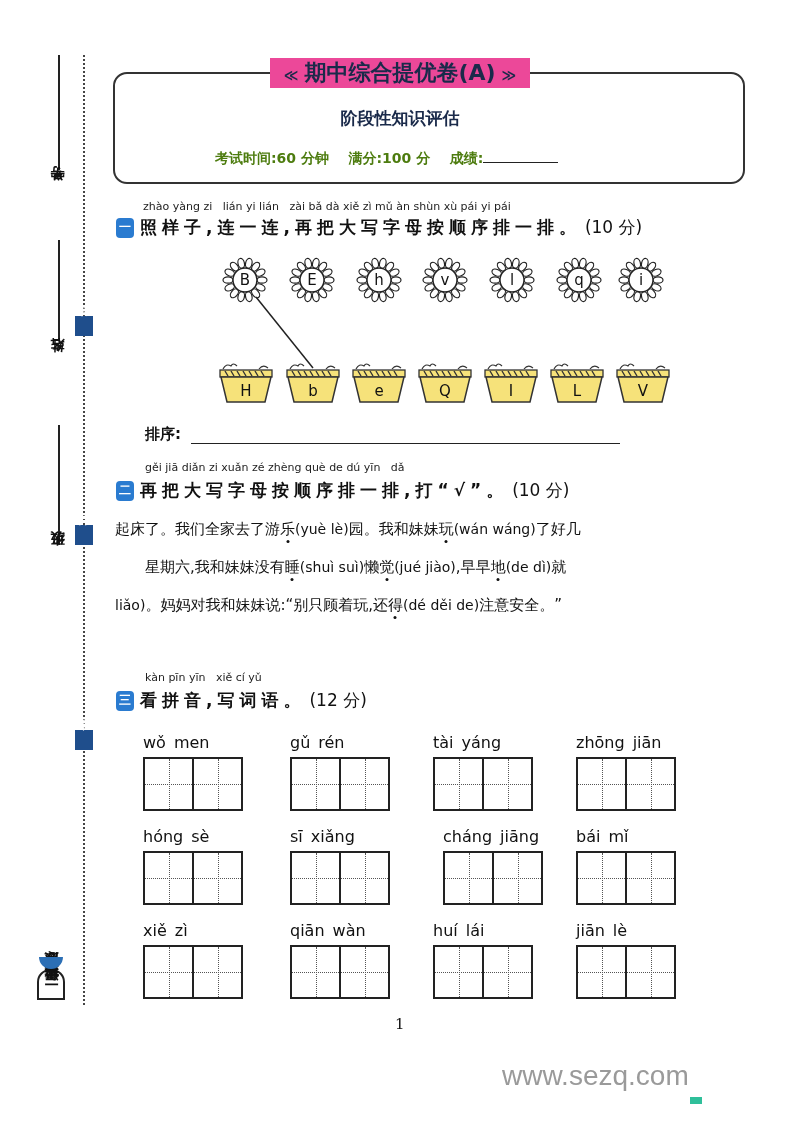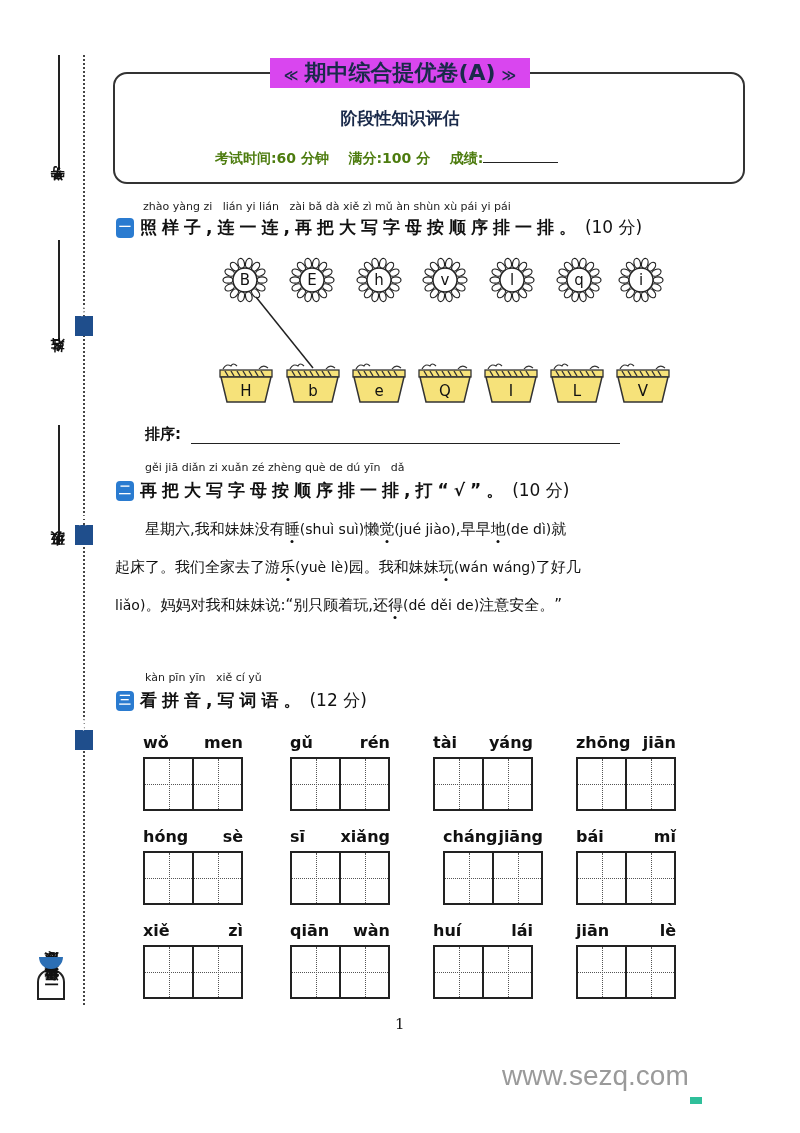"≪ 期中综合提优卷(A) ≫" .hdr-title { background: #d946ef -> #ec4899 }
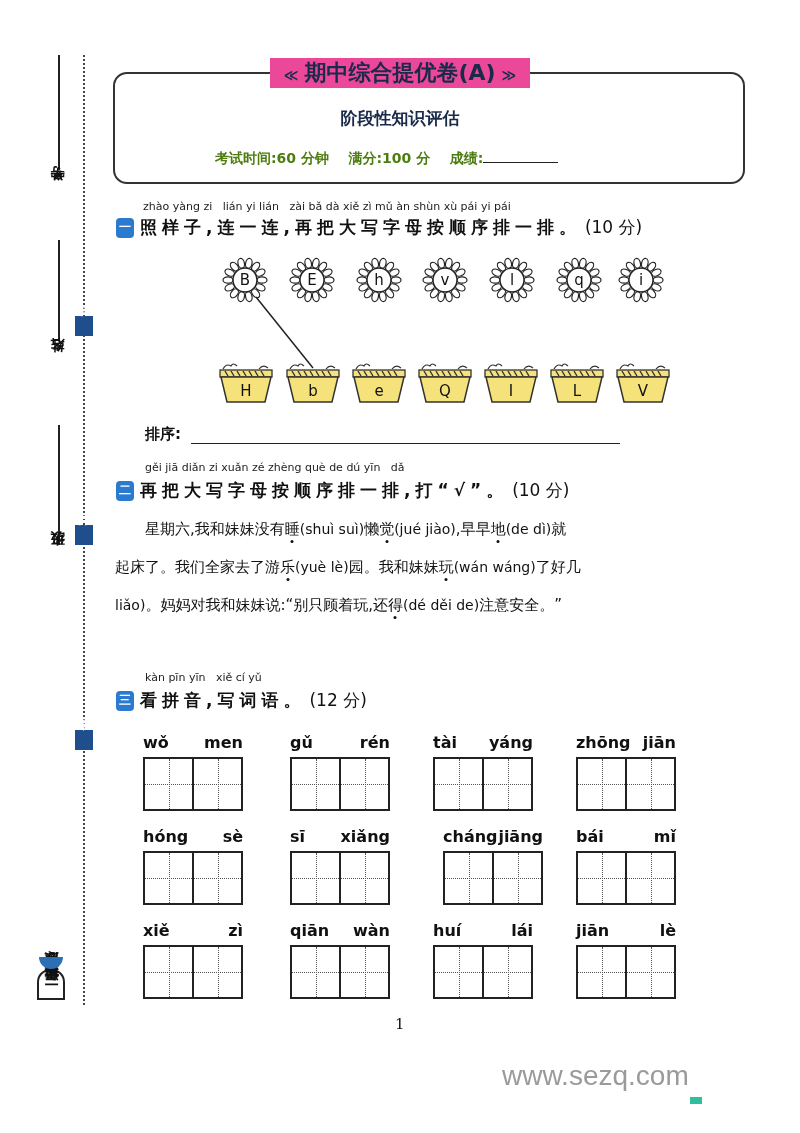"星期六,我和妹妹没有睡(shuì suì)懒觉(jué jiào),早早地(de" div.line { order: before "起床了。我们全家去了游乐(yuè lè)园。我和妹妹玩(wán wáng)了好几" -> after "起床了。我们全家去了游乐(yuè lè)园。我和妹妹玩(wán wáng)了好几" }
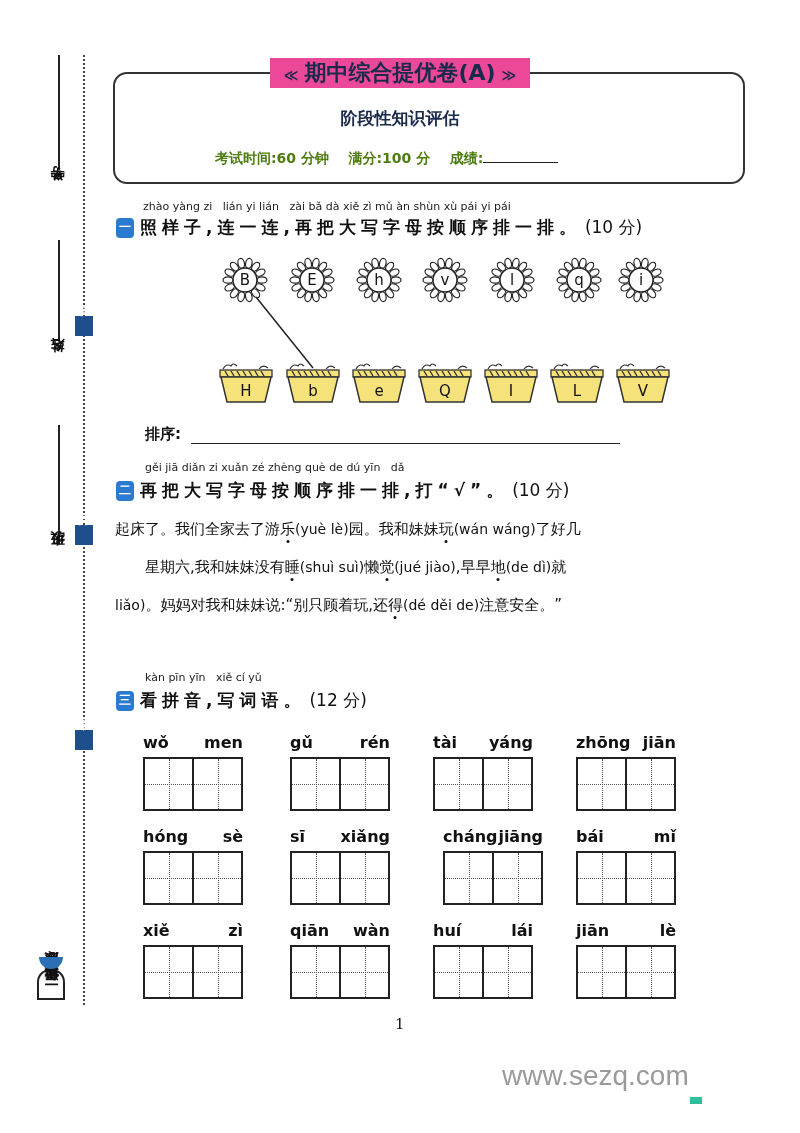"wǒ" .word .wpy { font-weight: bold -> normal; gap: none -> 8px; justify-content: space-between -> flex-start }
